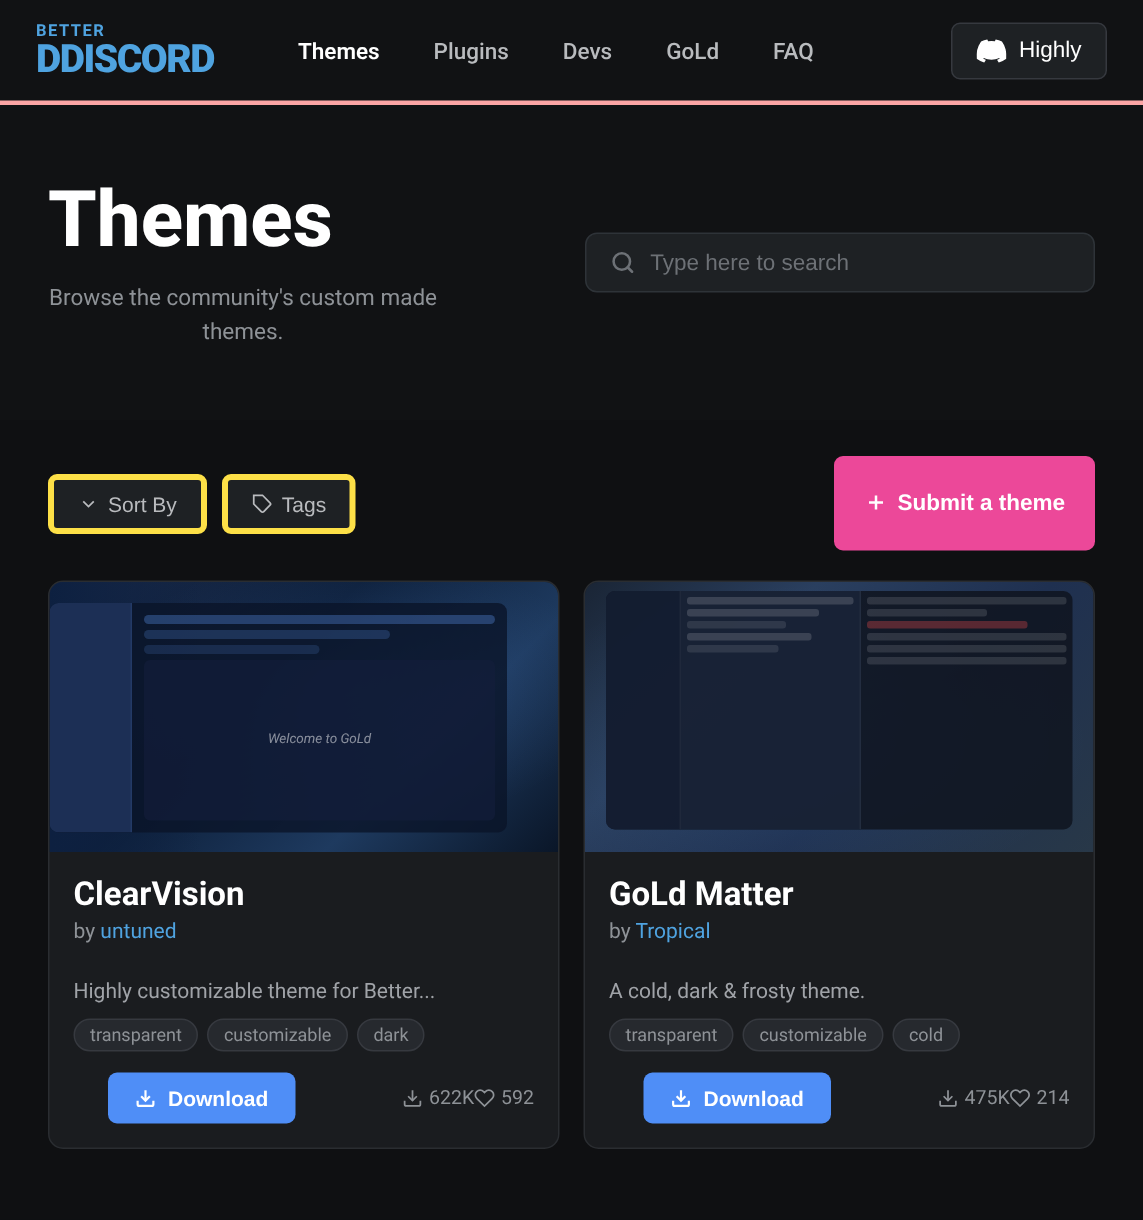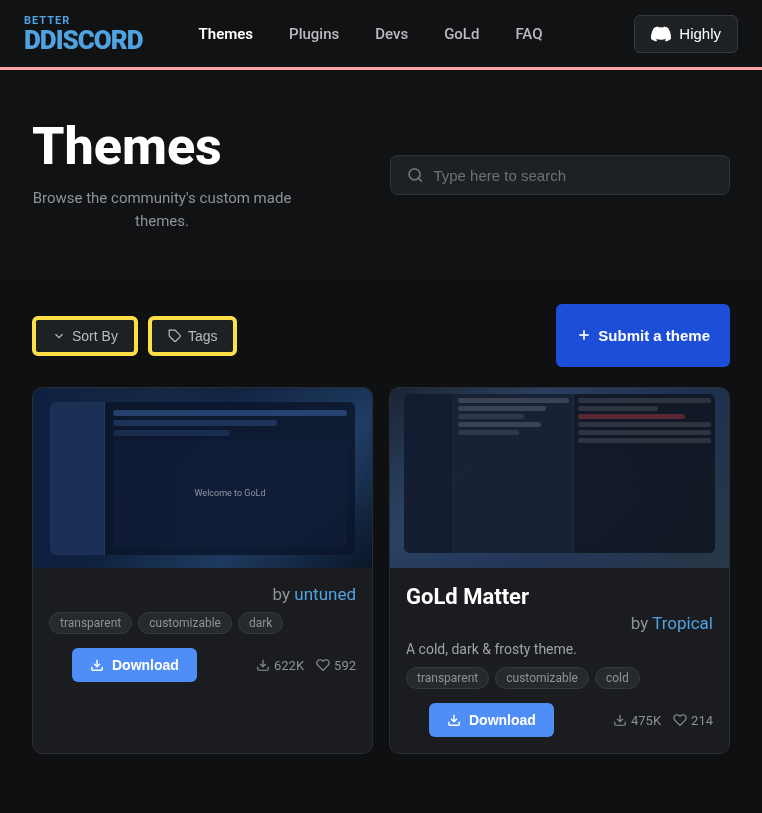"Submit a theme" .btn-submit { background: #1d4ed8 -> #ec4899 }
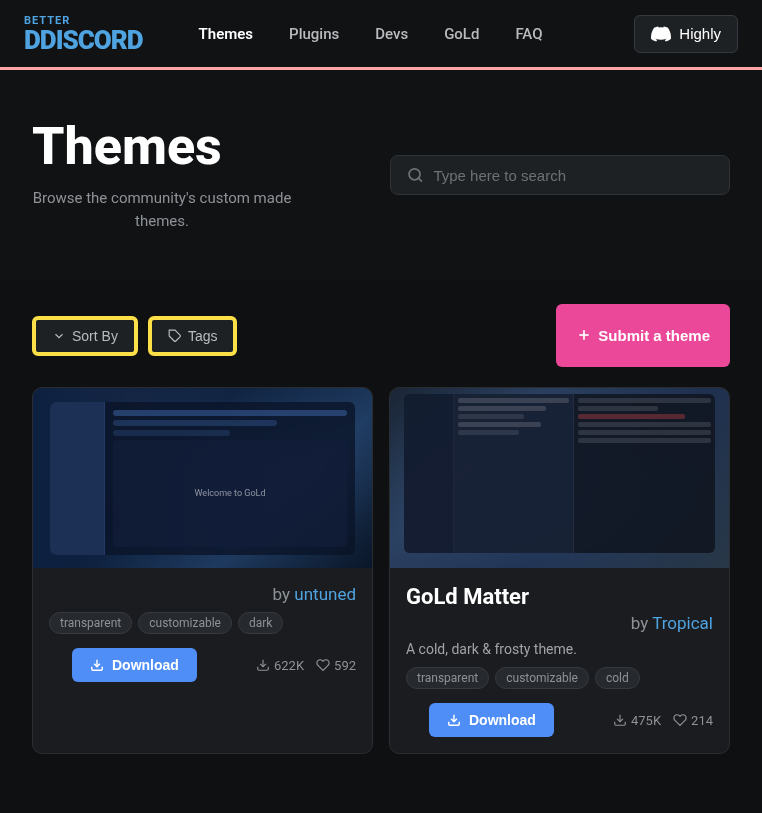"Welcome to GoLd" .preview-clearvision { font-style: none -> italic; justify-content: center -> flex-start }
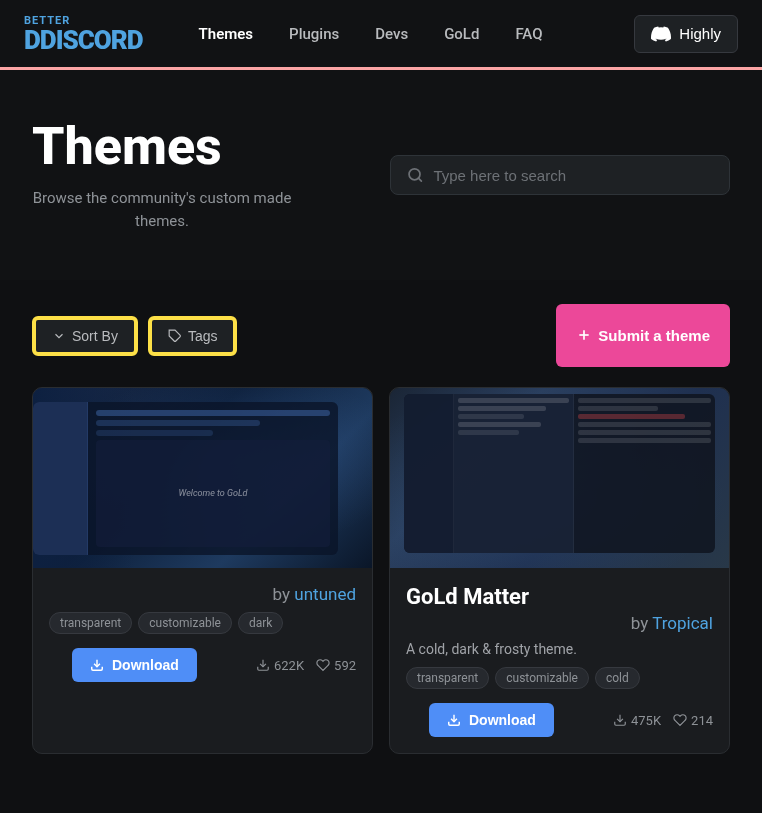"ClearVision" div.card-title { html: none -> <div>ClearVision</div> }
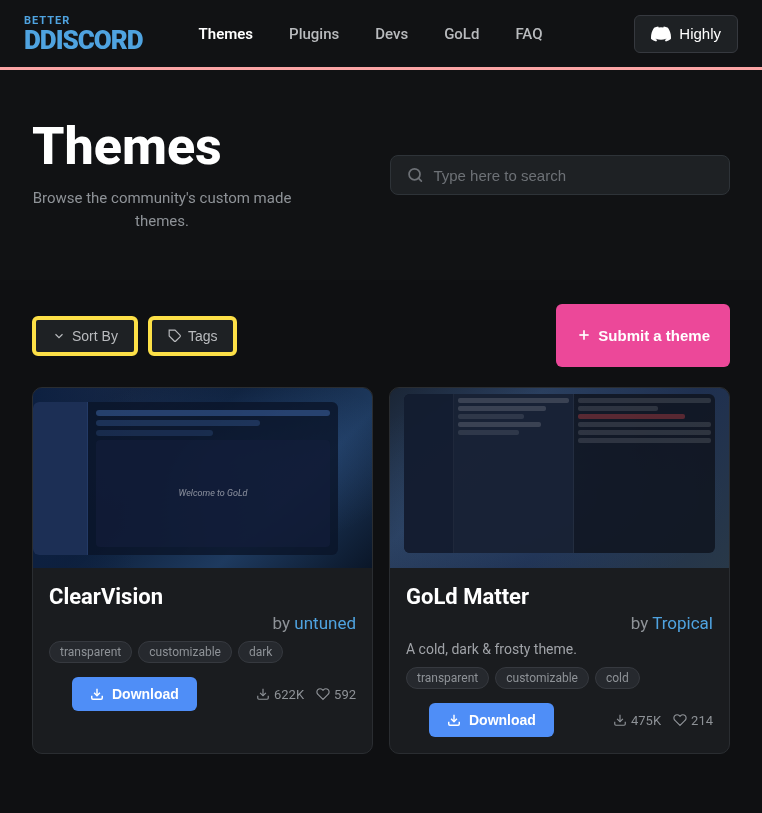"by untuned" .card-author { font-size: 17px -> 14px; margin-bottom: 8px -> 24px; text-align: right -> none }
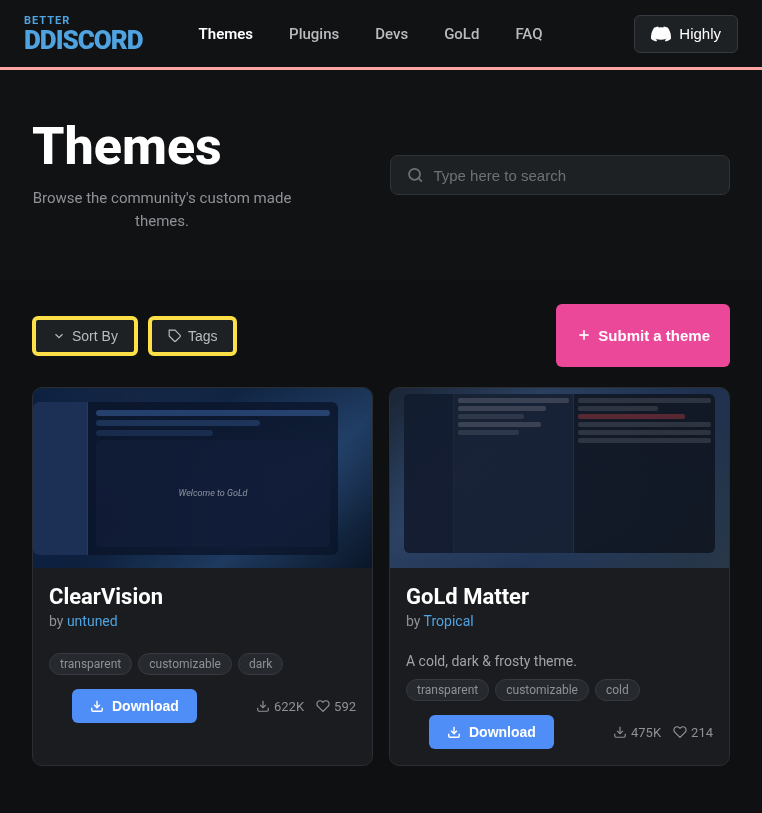"Highly customizable theme for Better..." div.card-desc { html: none -> <div>Highly customizable theme for Better...</div> }
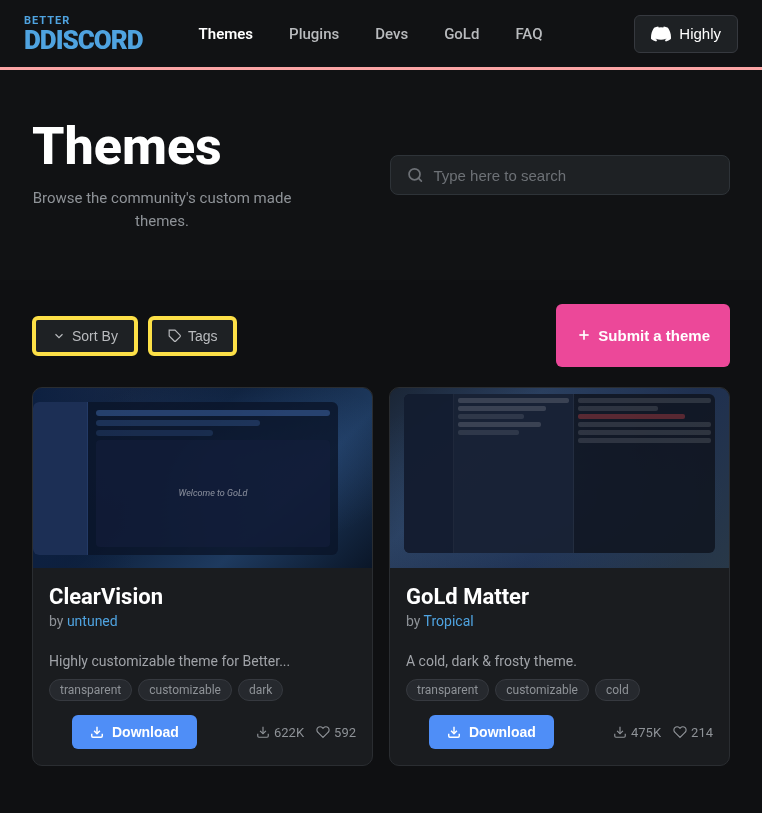"622K" .card-stats { gap: 12px -> none }
